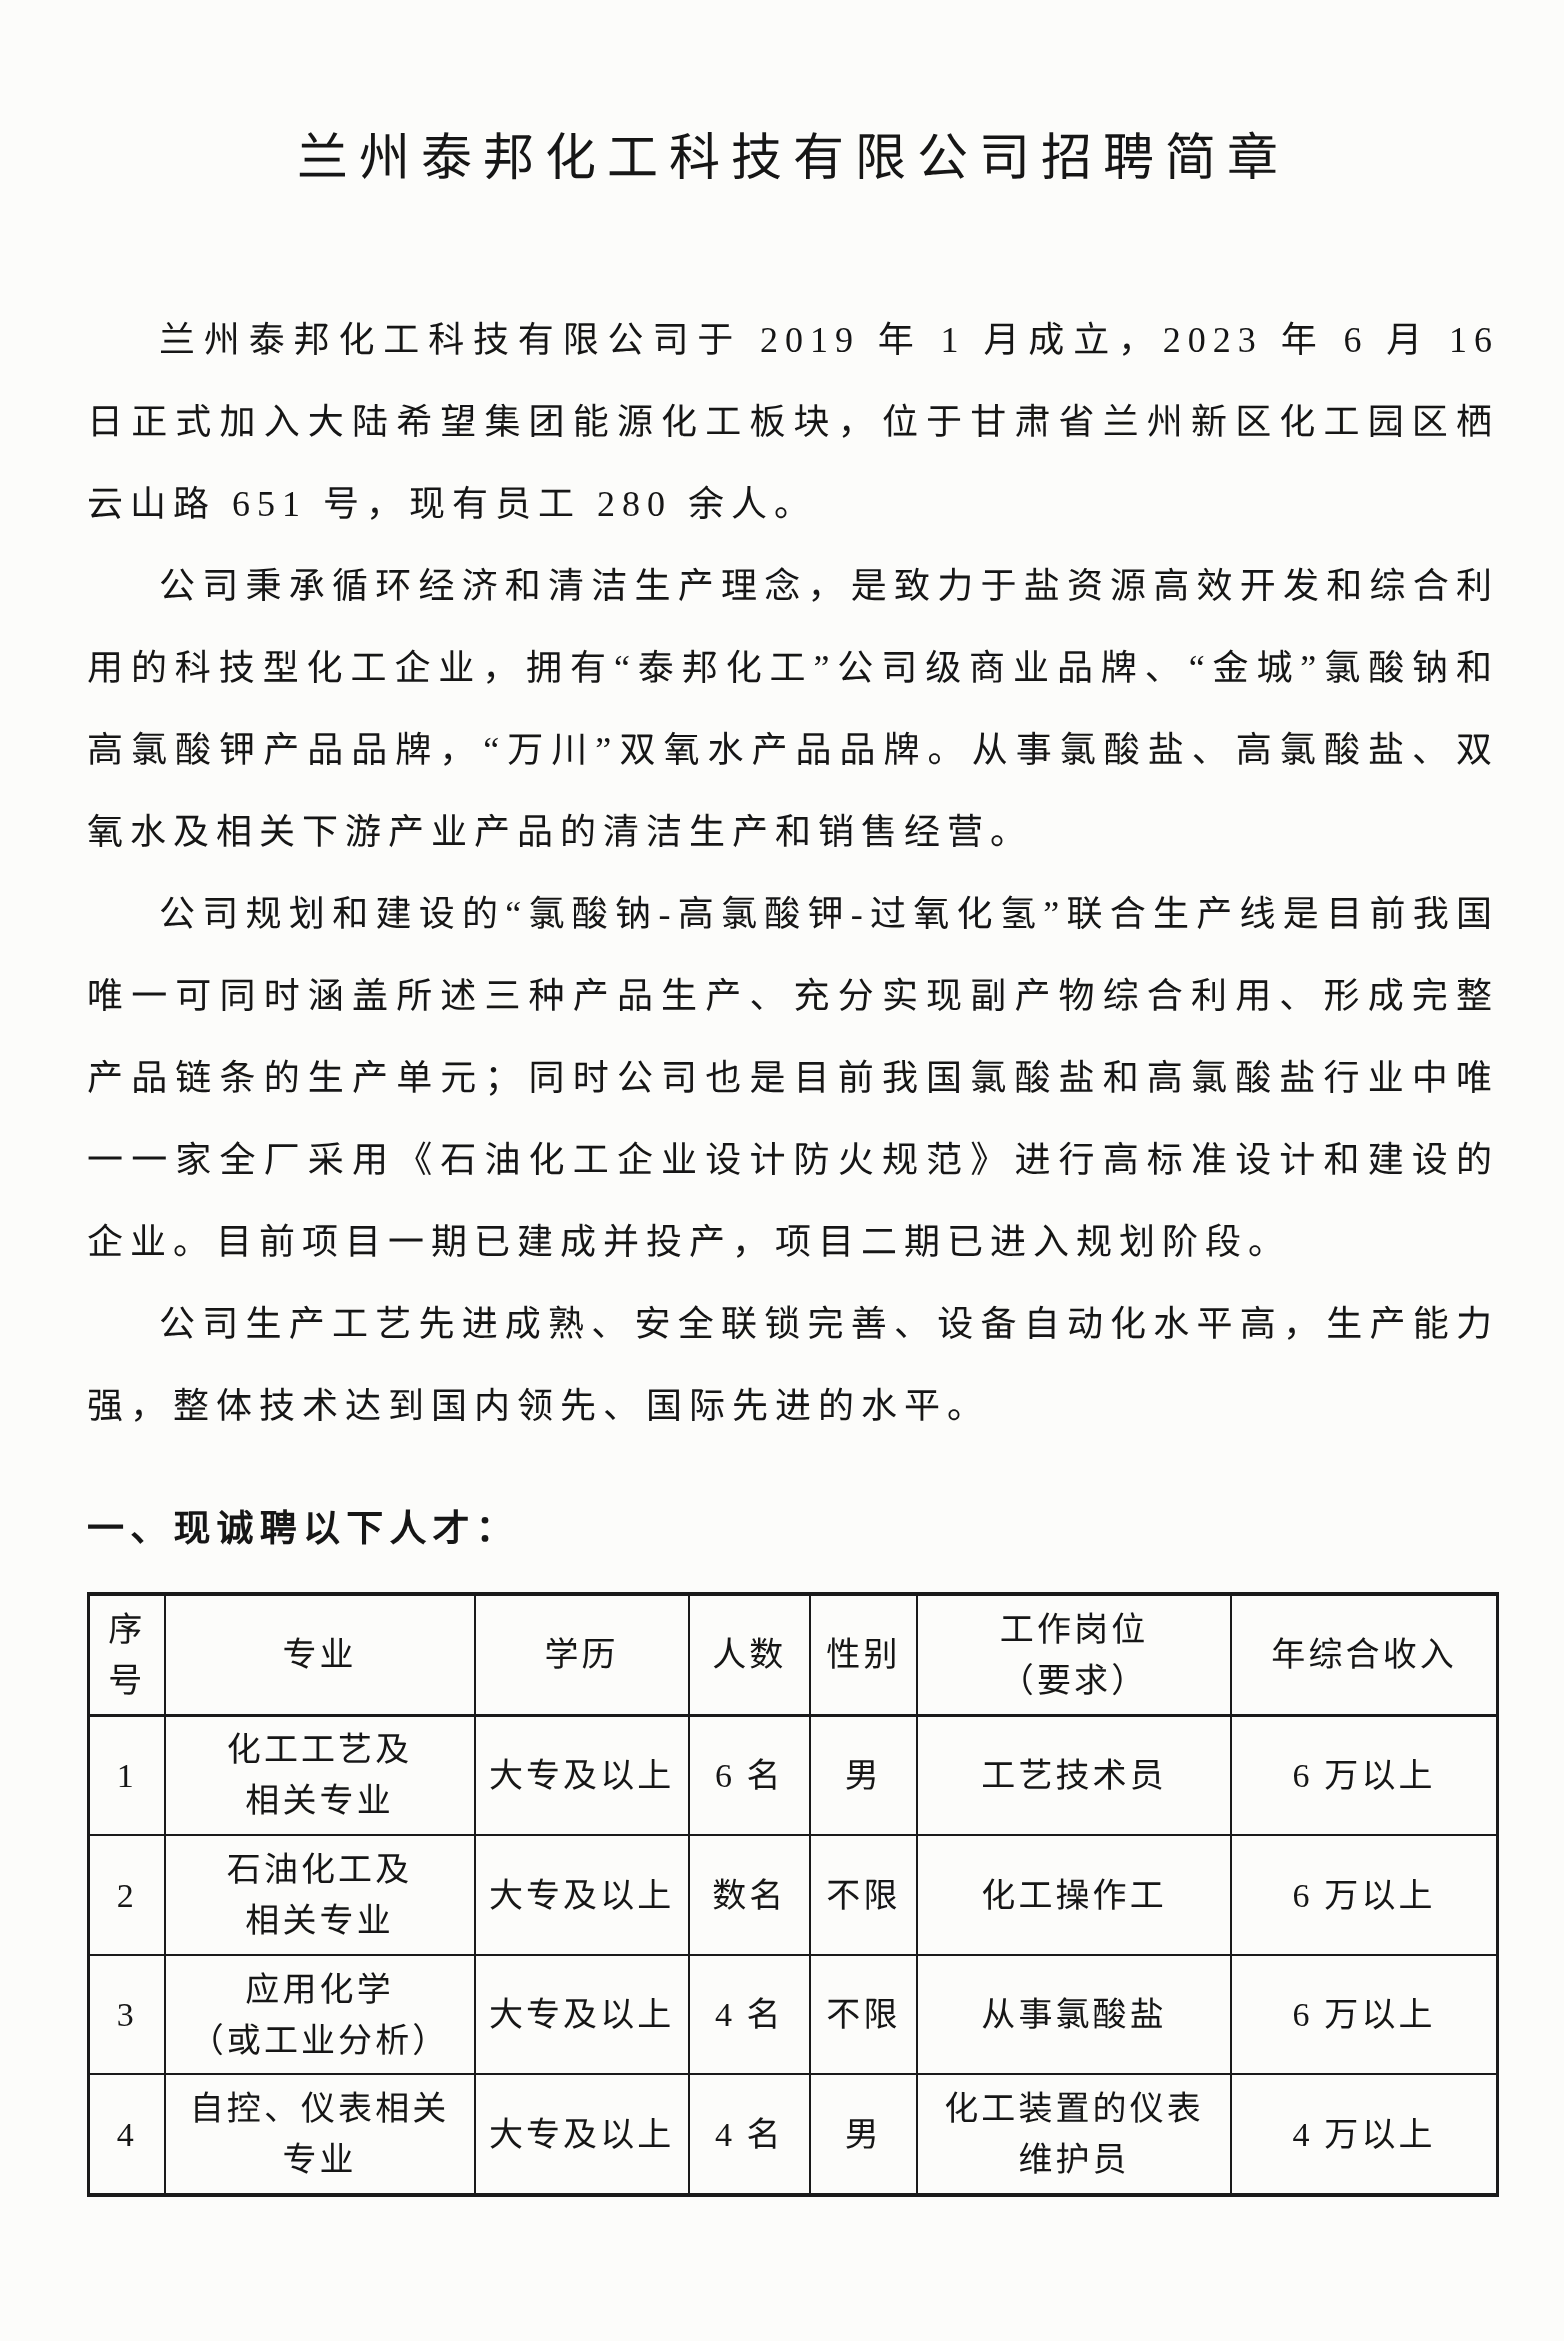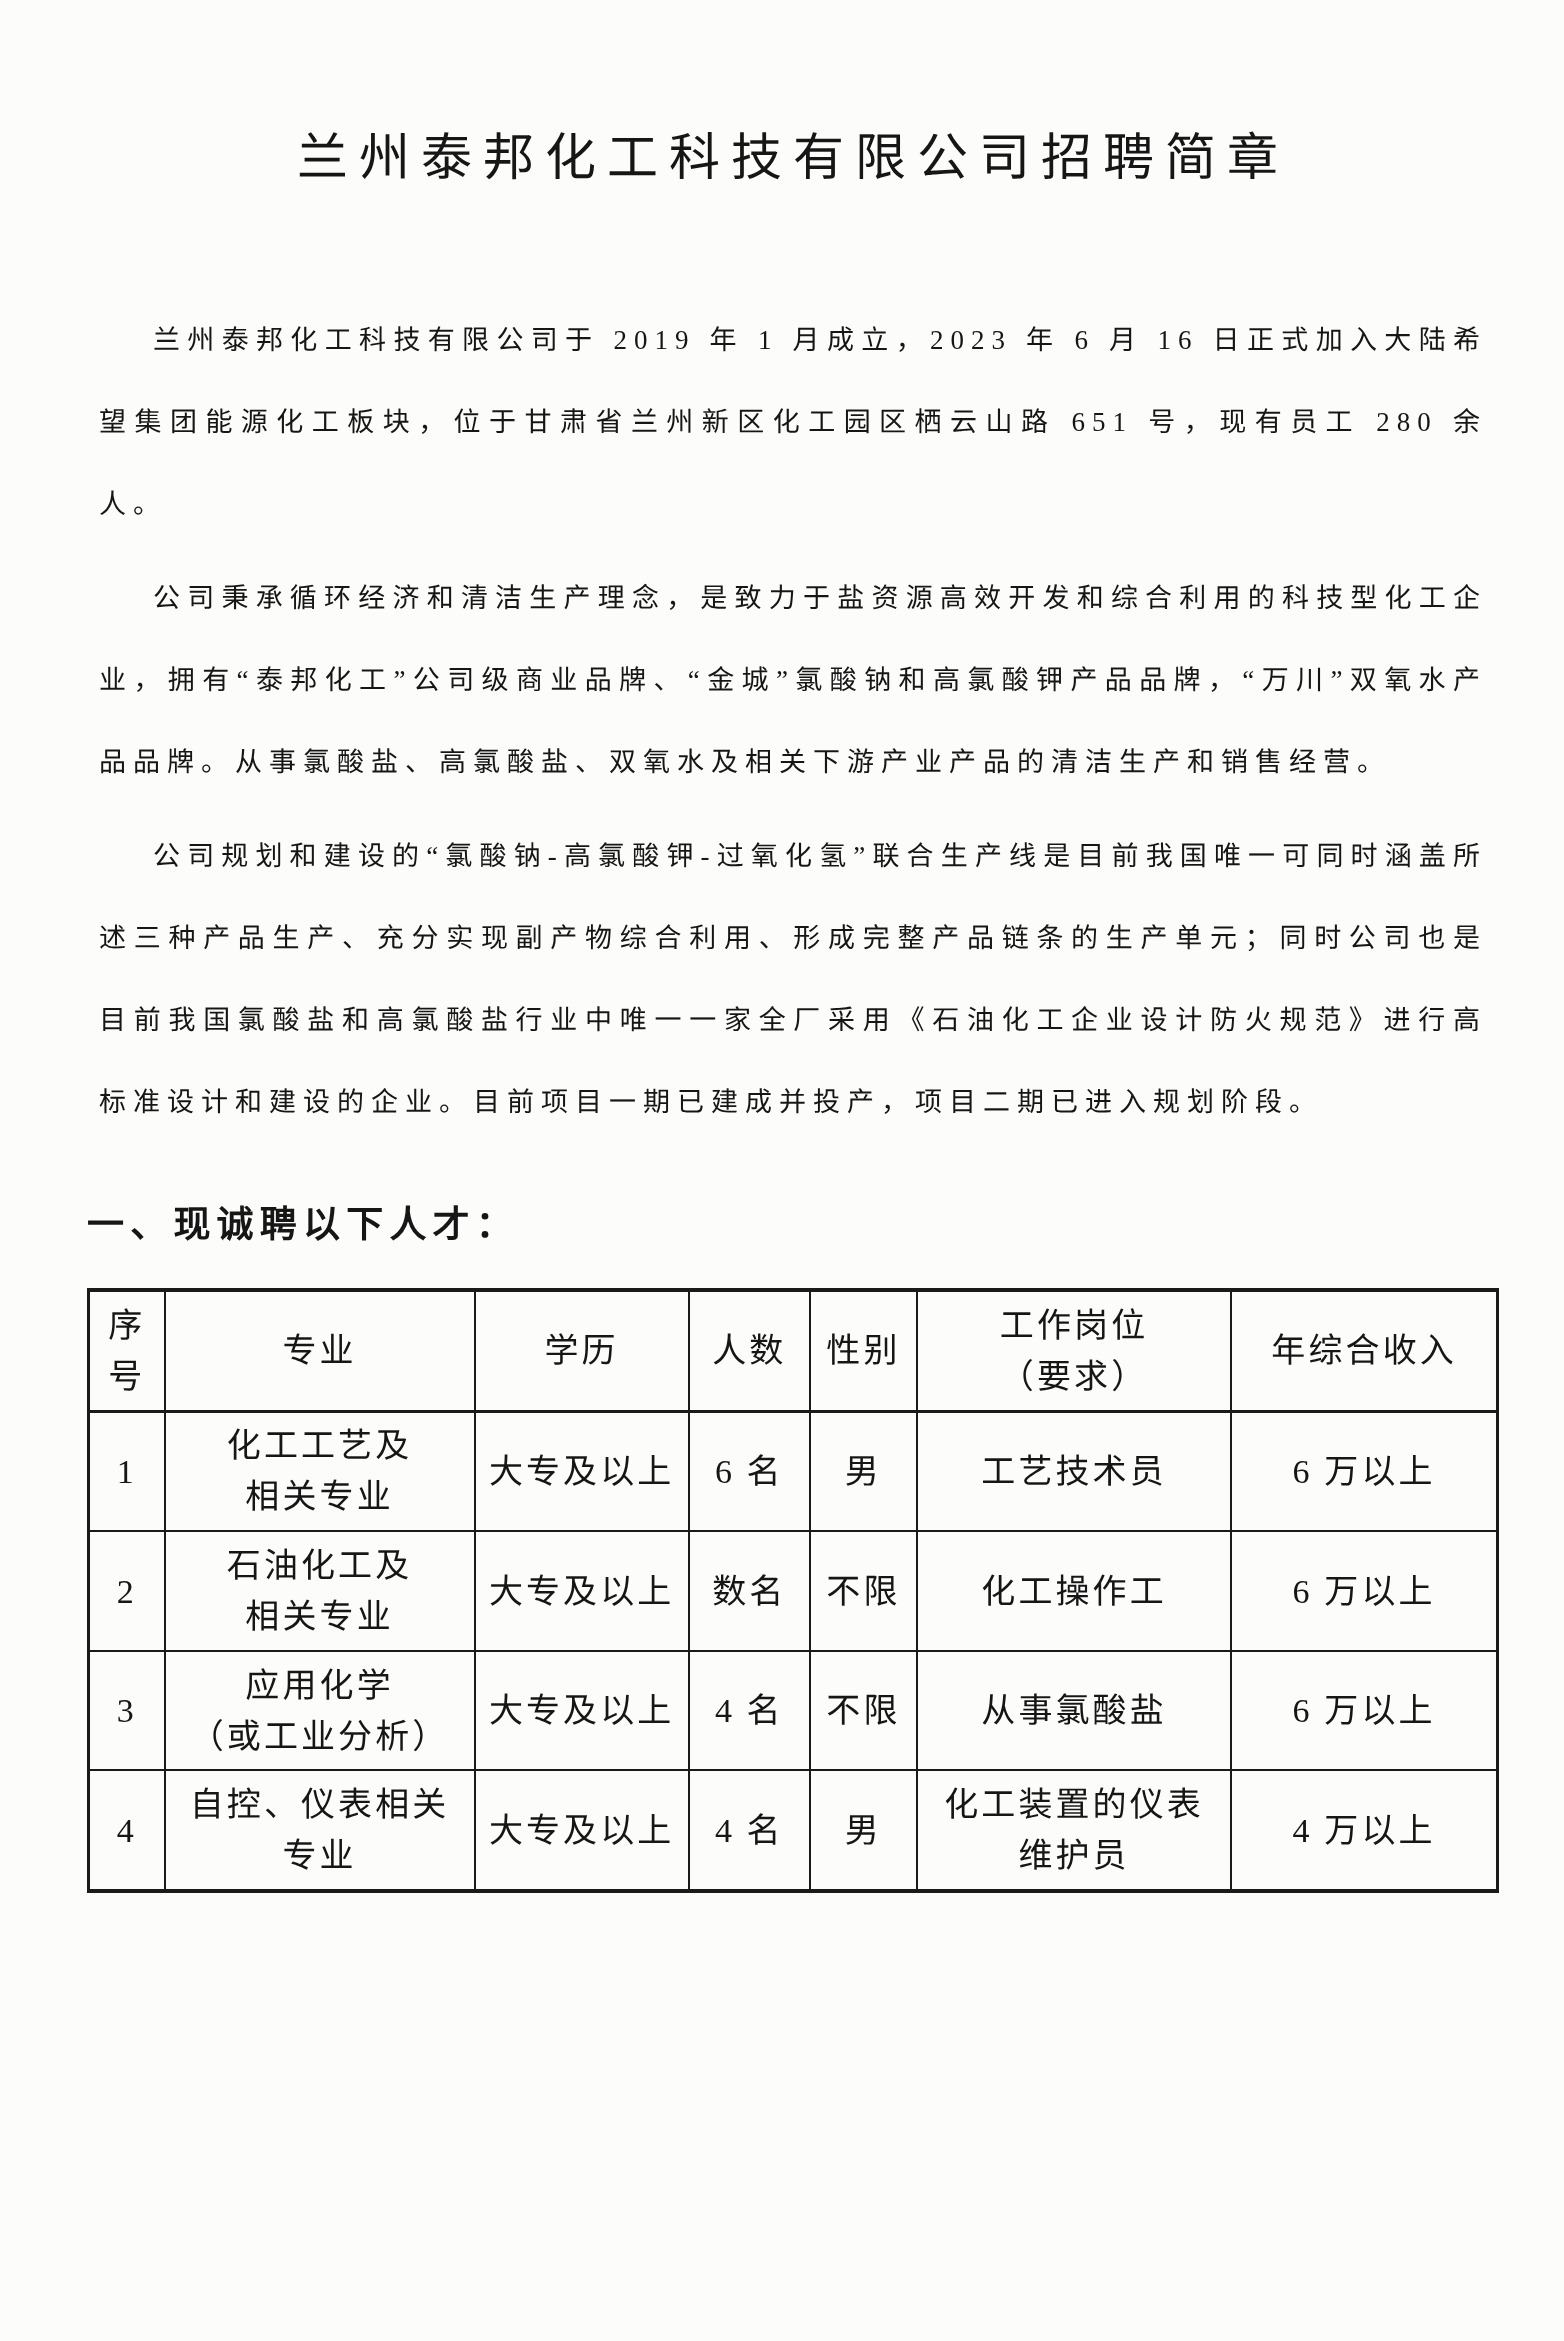"兰州泰邦化工科技有限公司于 2019 年 1 月成立，2023" .body-text p { font-size: 27px -> 36px; margin: 12px -> 0 }
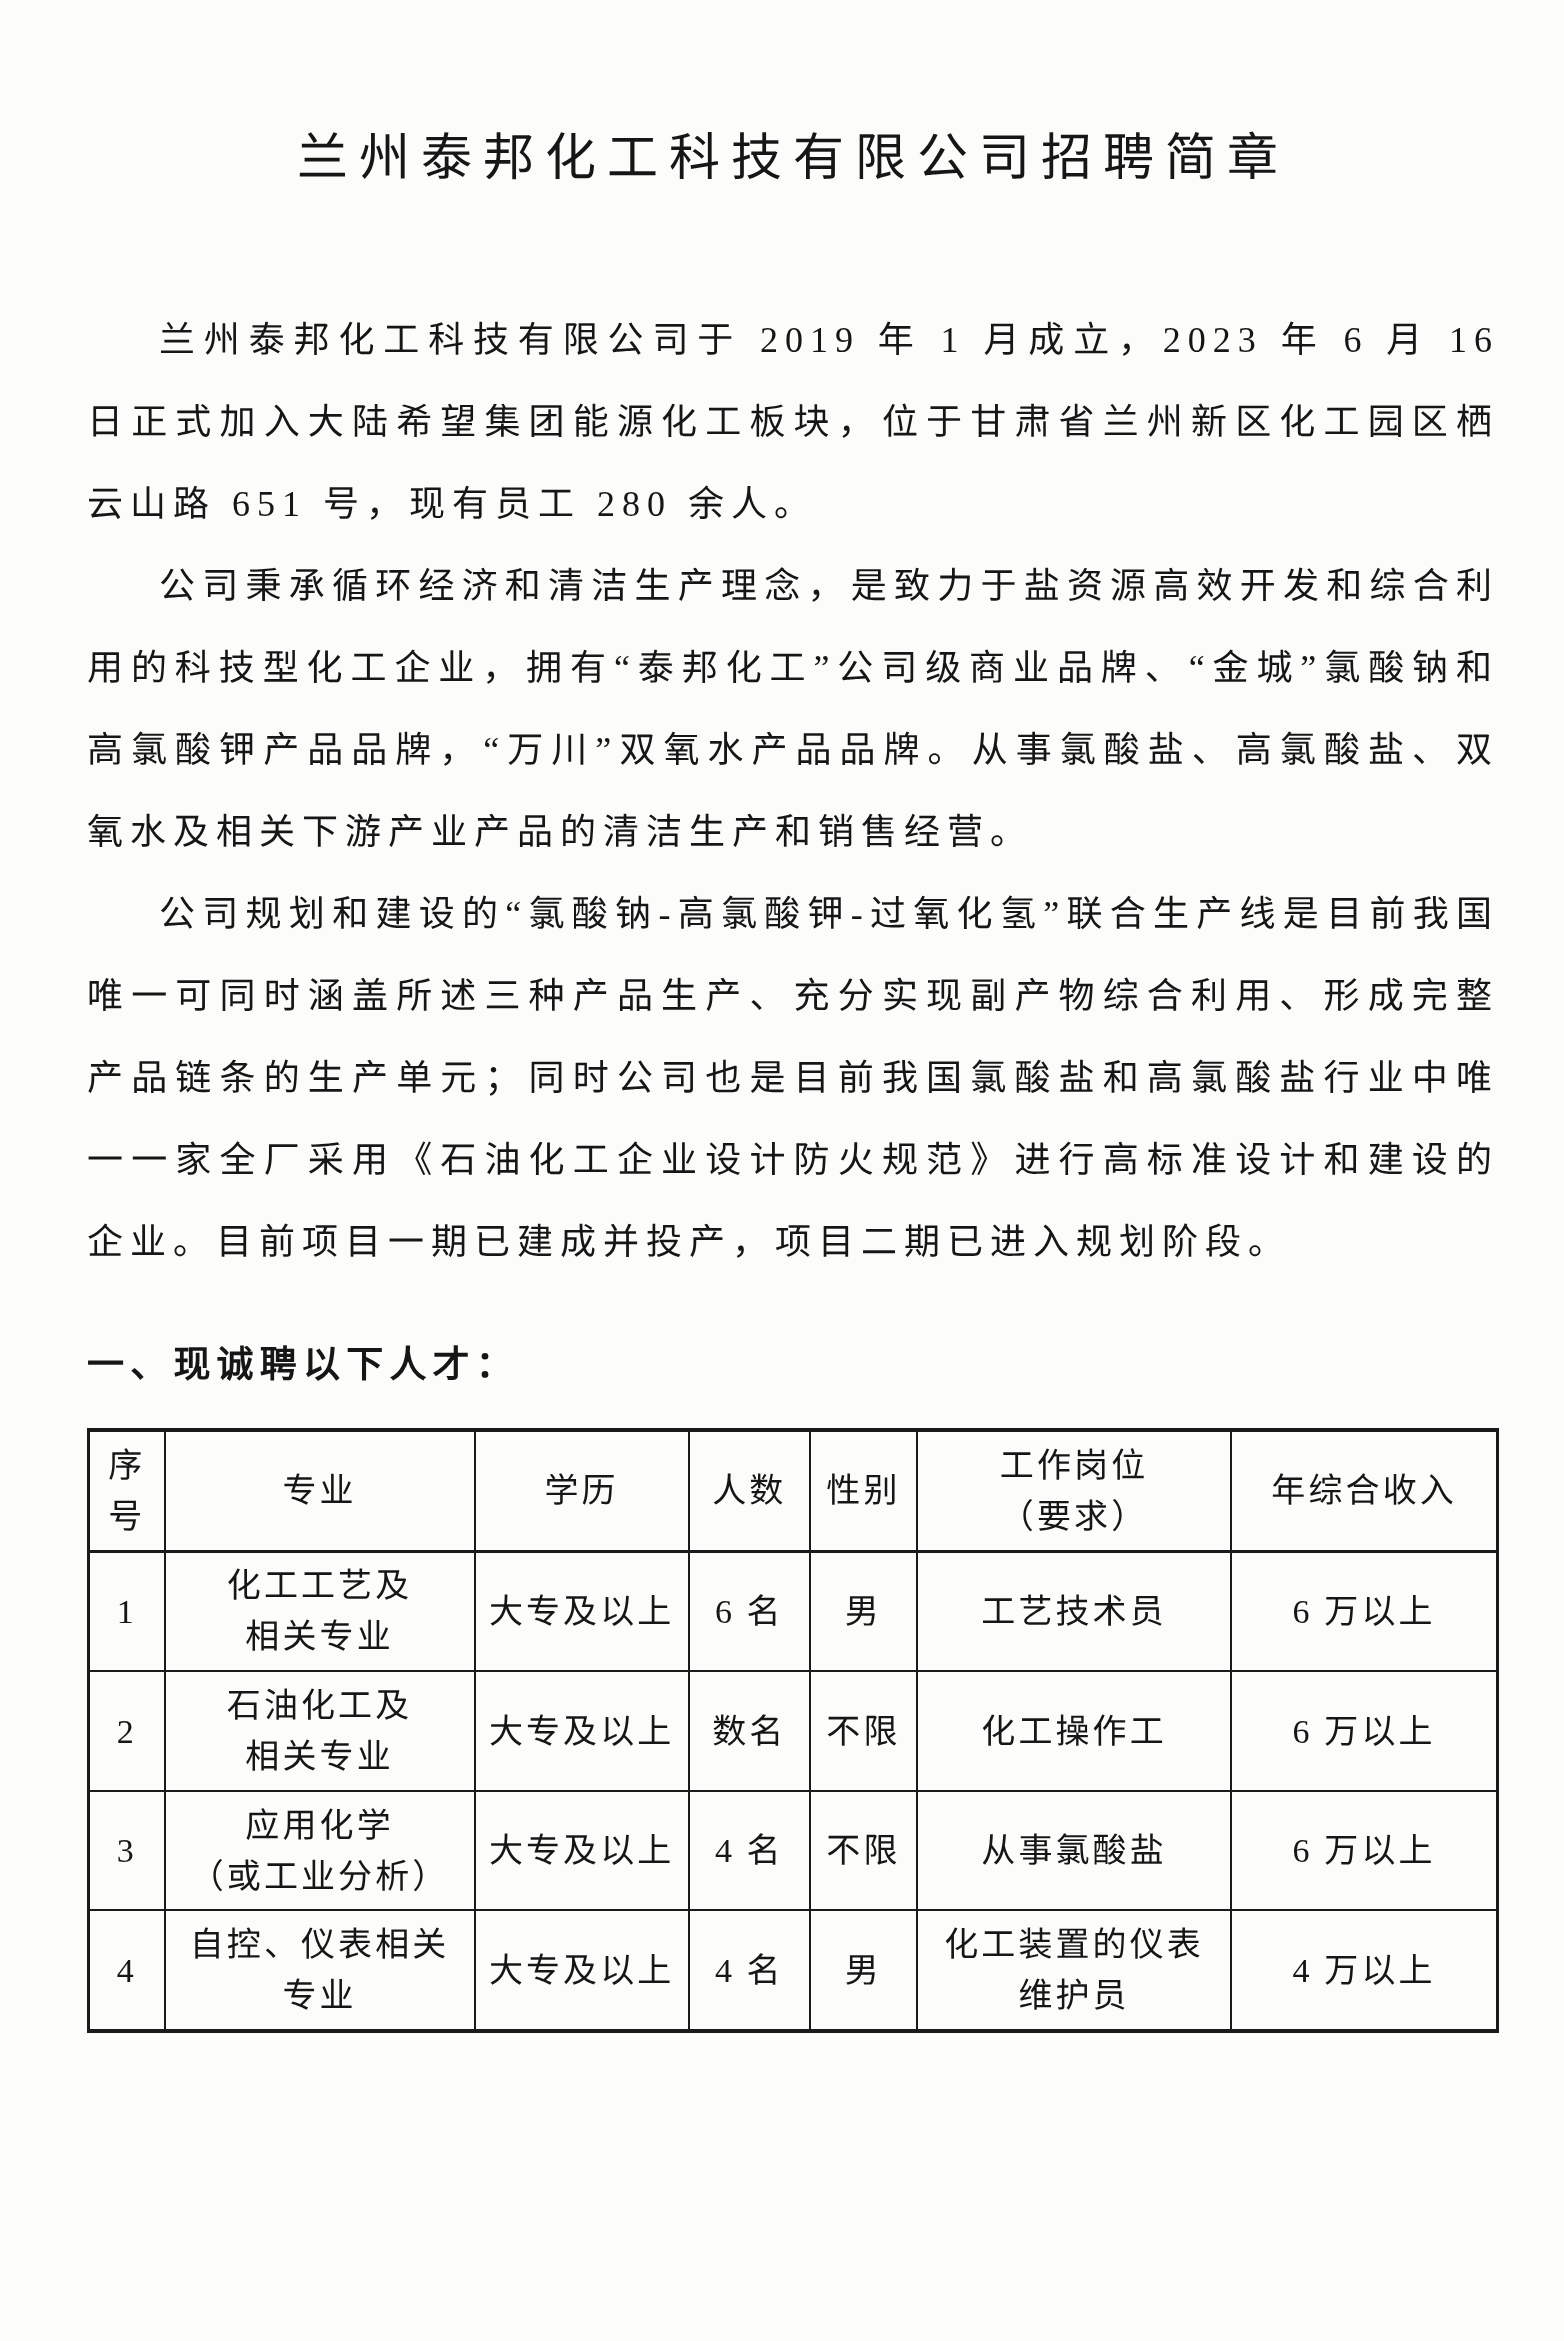"公司生产工艺先进成熟、安全联锁完善、设备自动化水平高，生产能力强，整体技术达到国" p { html: none -> <p>公司生产工艺先进成熟、安全联锁完善、设备自动化水平高，生产能力强，整体技术达到国内领先、国际先进的水平。</p> }
